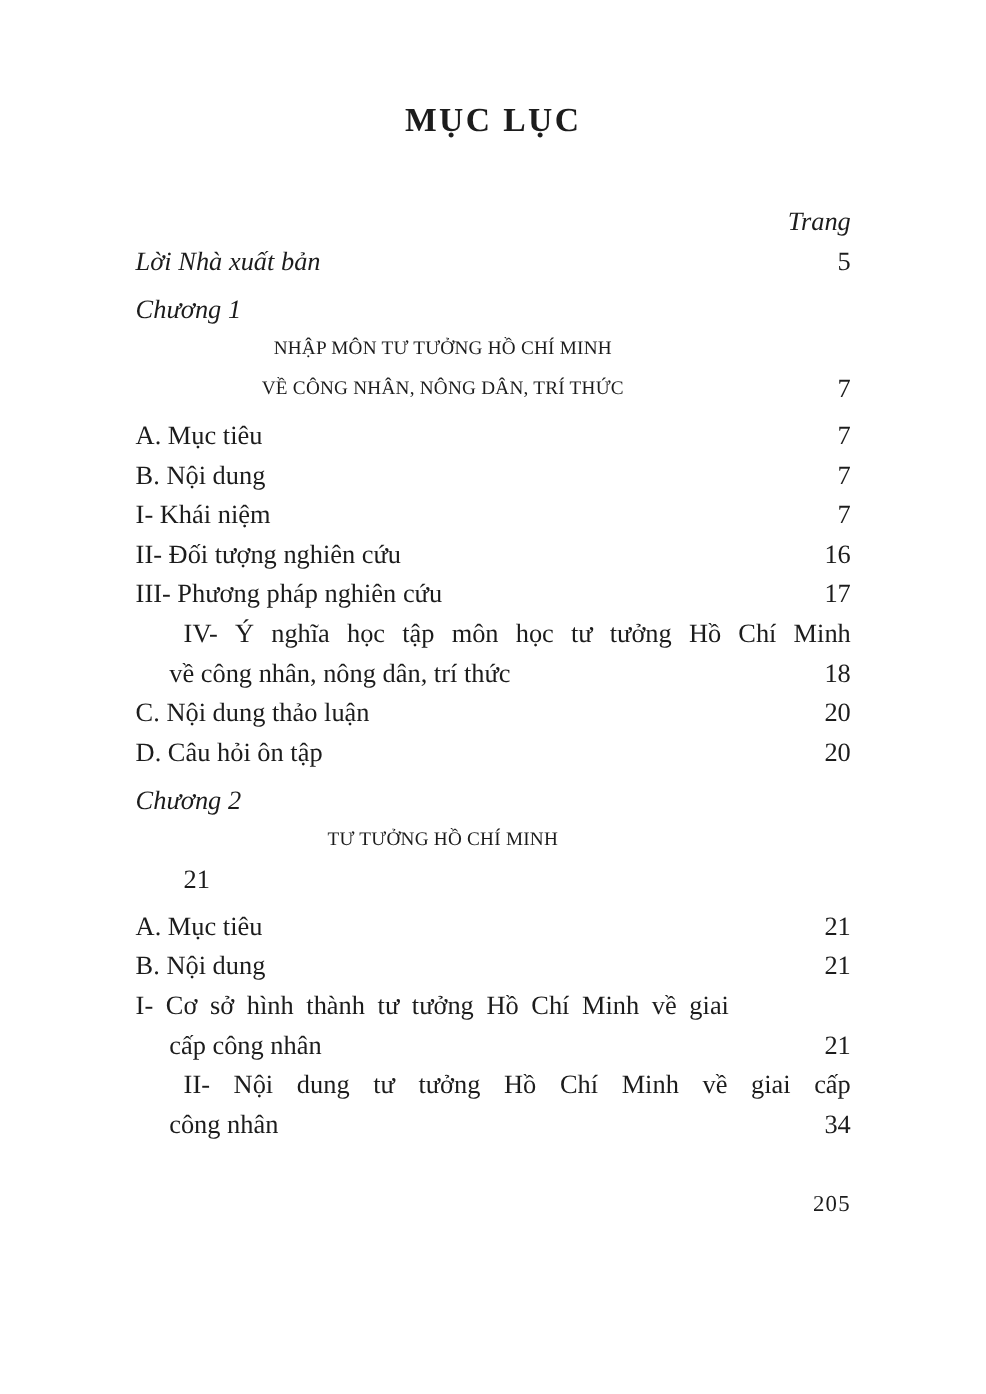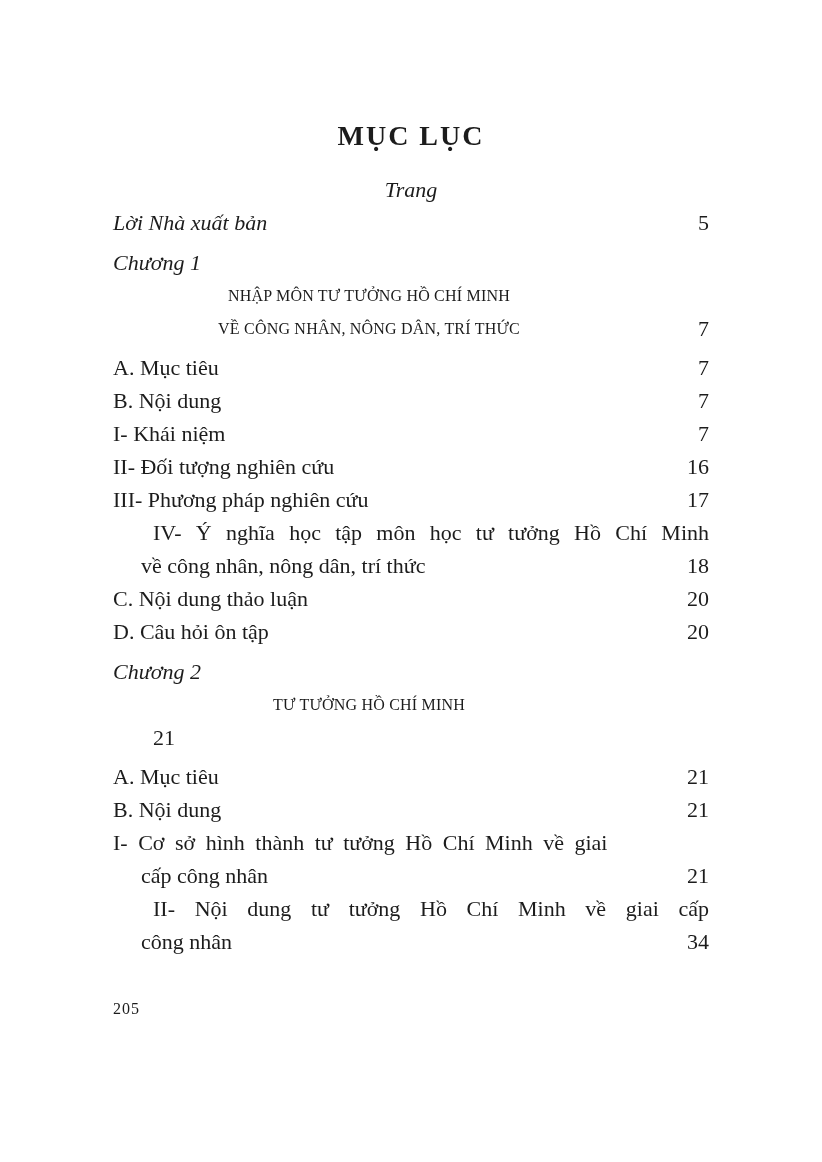"MỤC LỤC" .page { padding: 119px 113px 0 113px -> 84px 113px 0 113px }
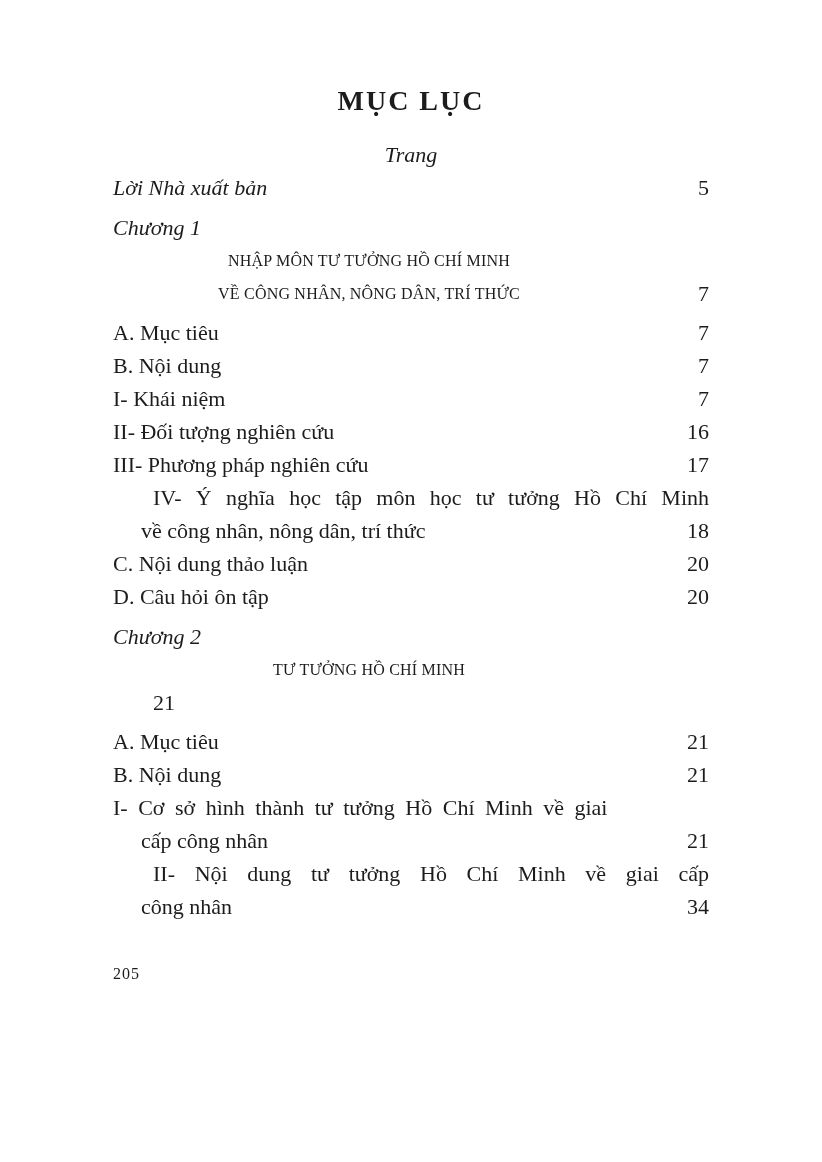"Trang" .col-header { margin-top: 20px -> 50px; text-align: center -> right }
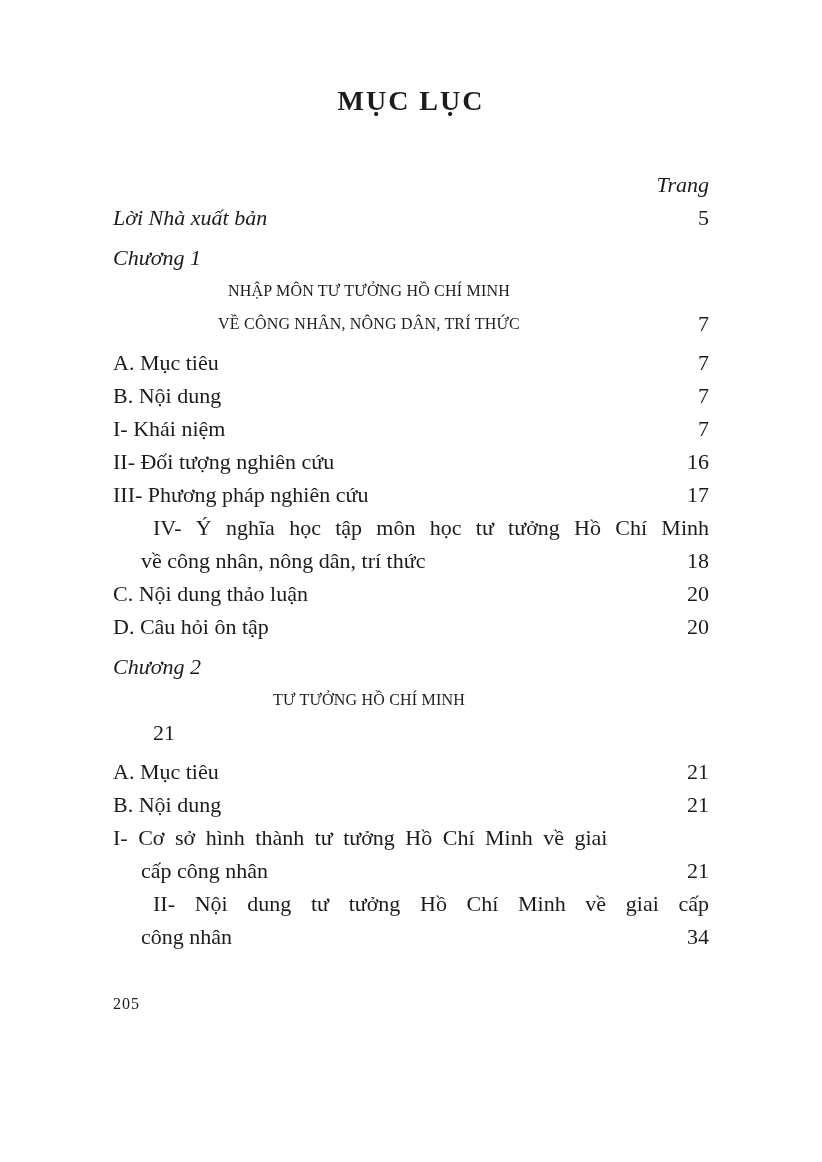"205" .folio { font-size: 16px -> 19px; text-align: none -> right }
